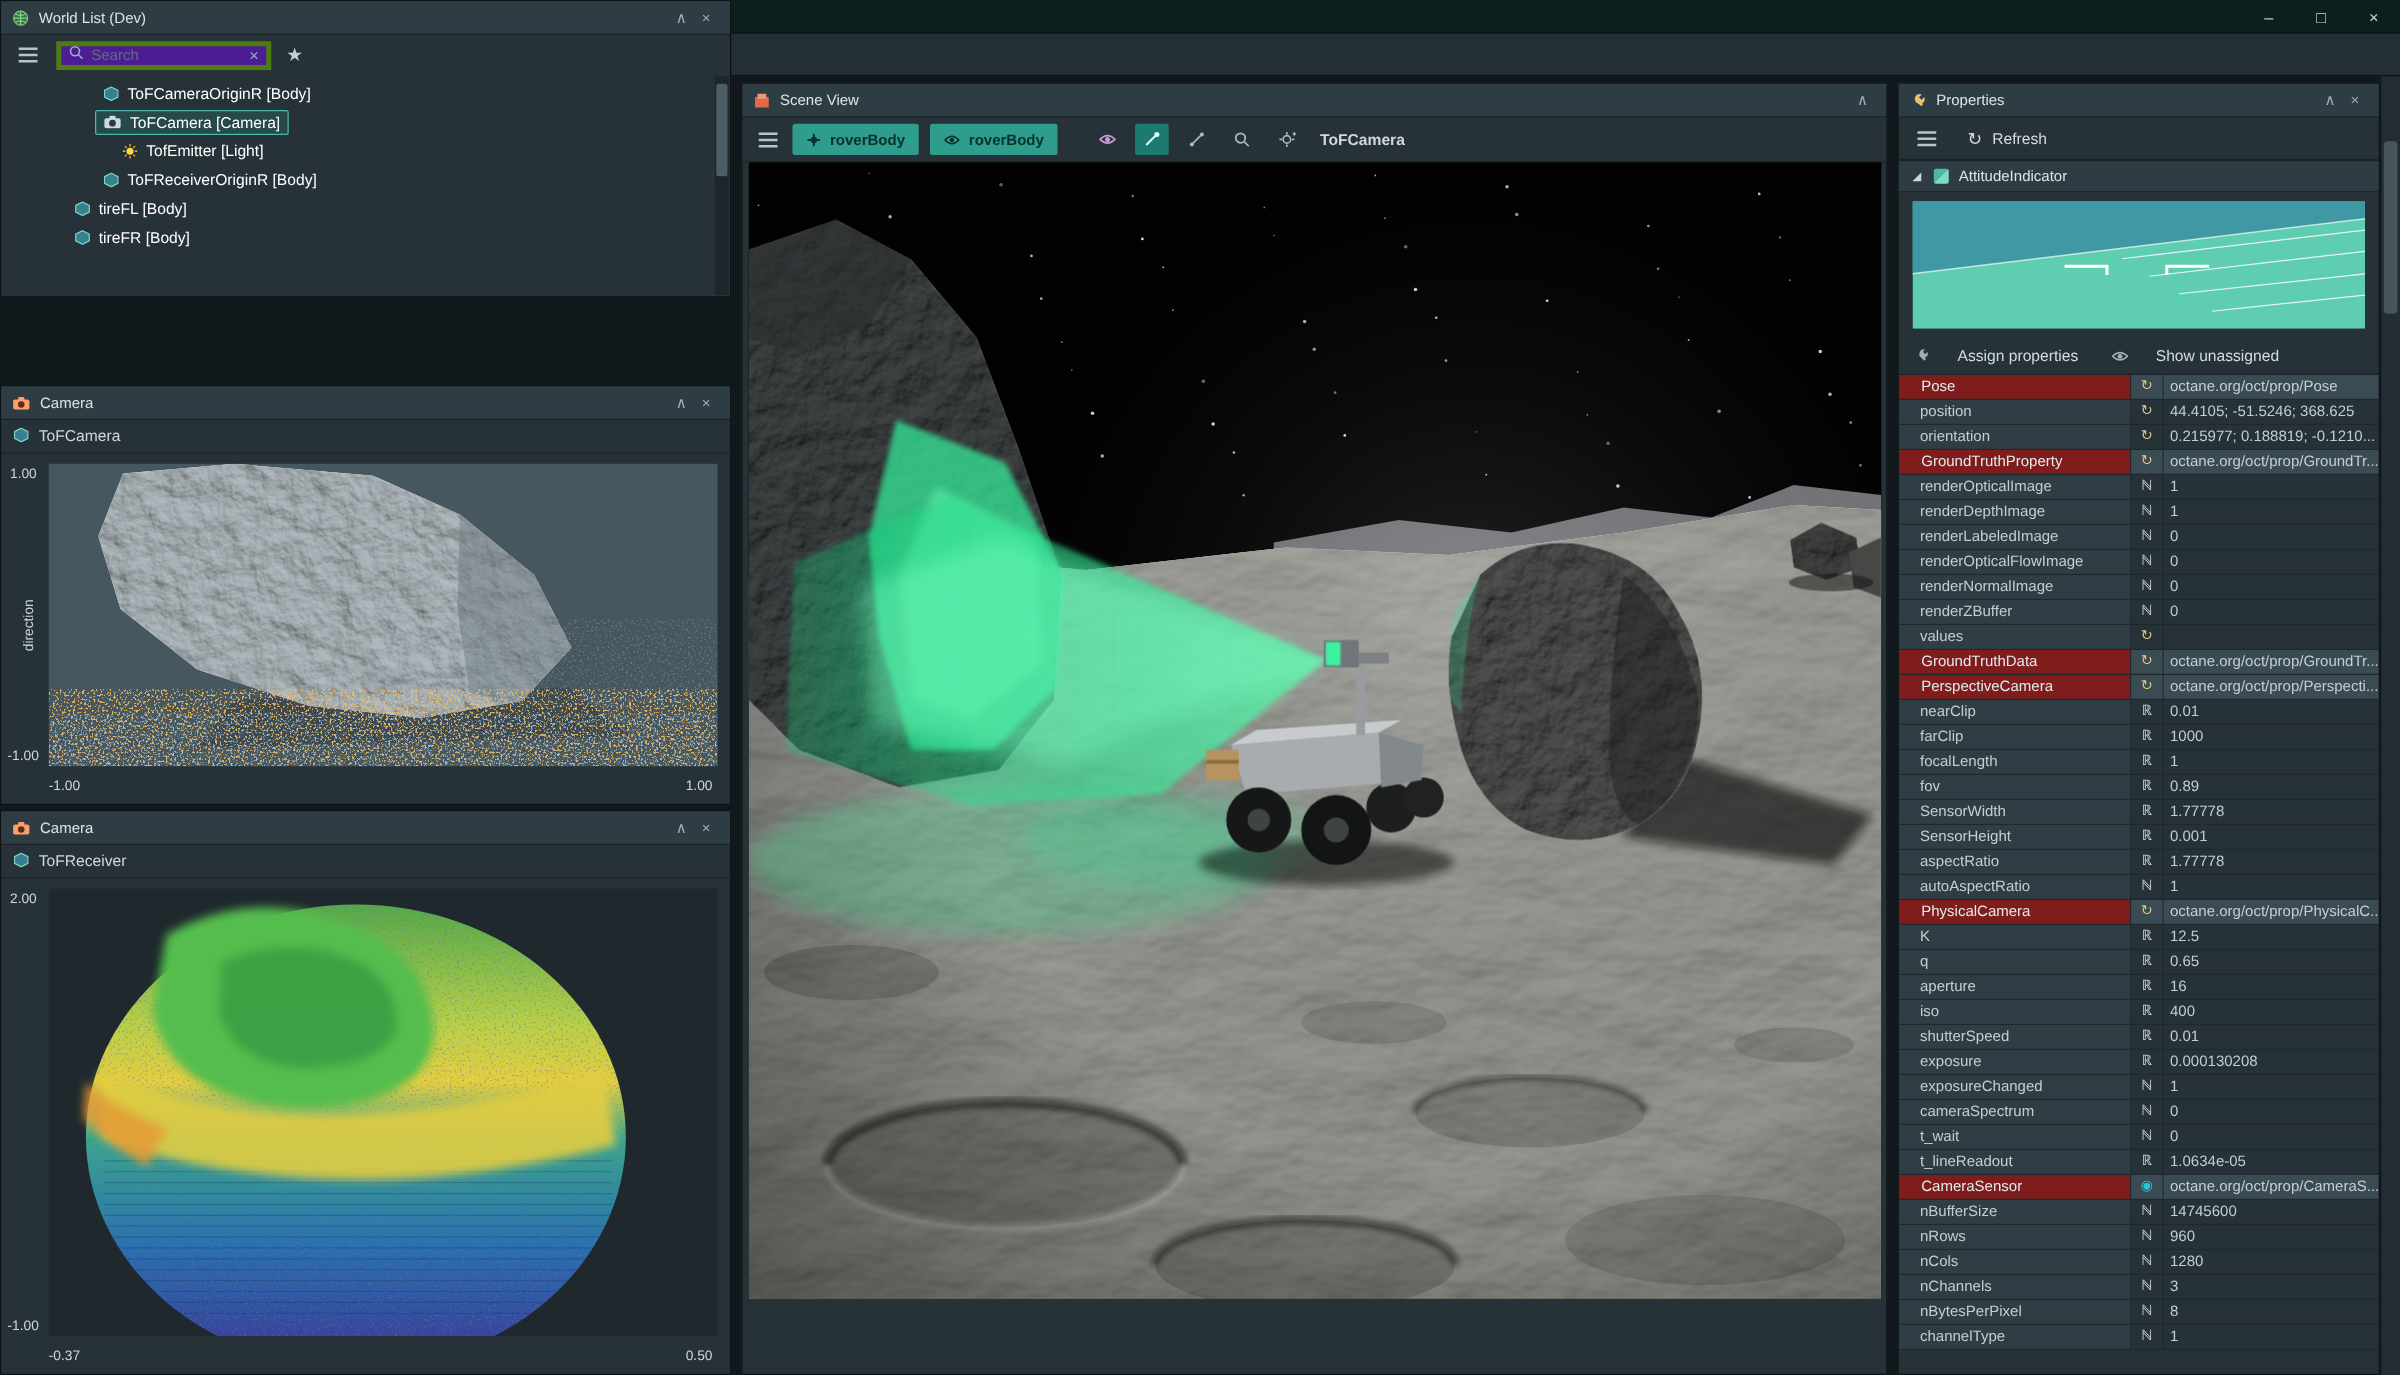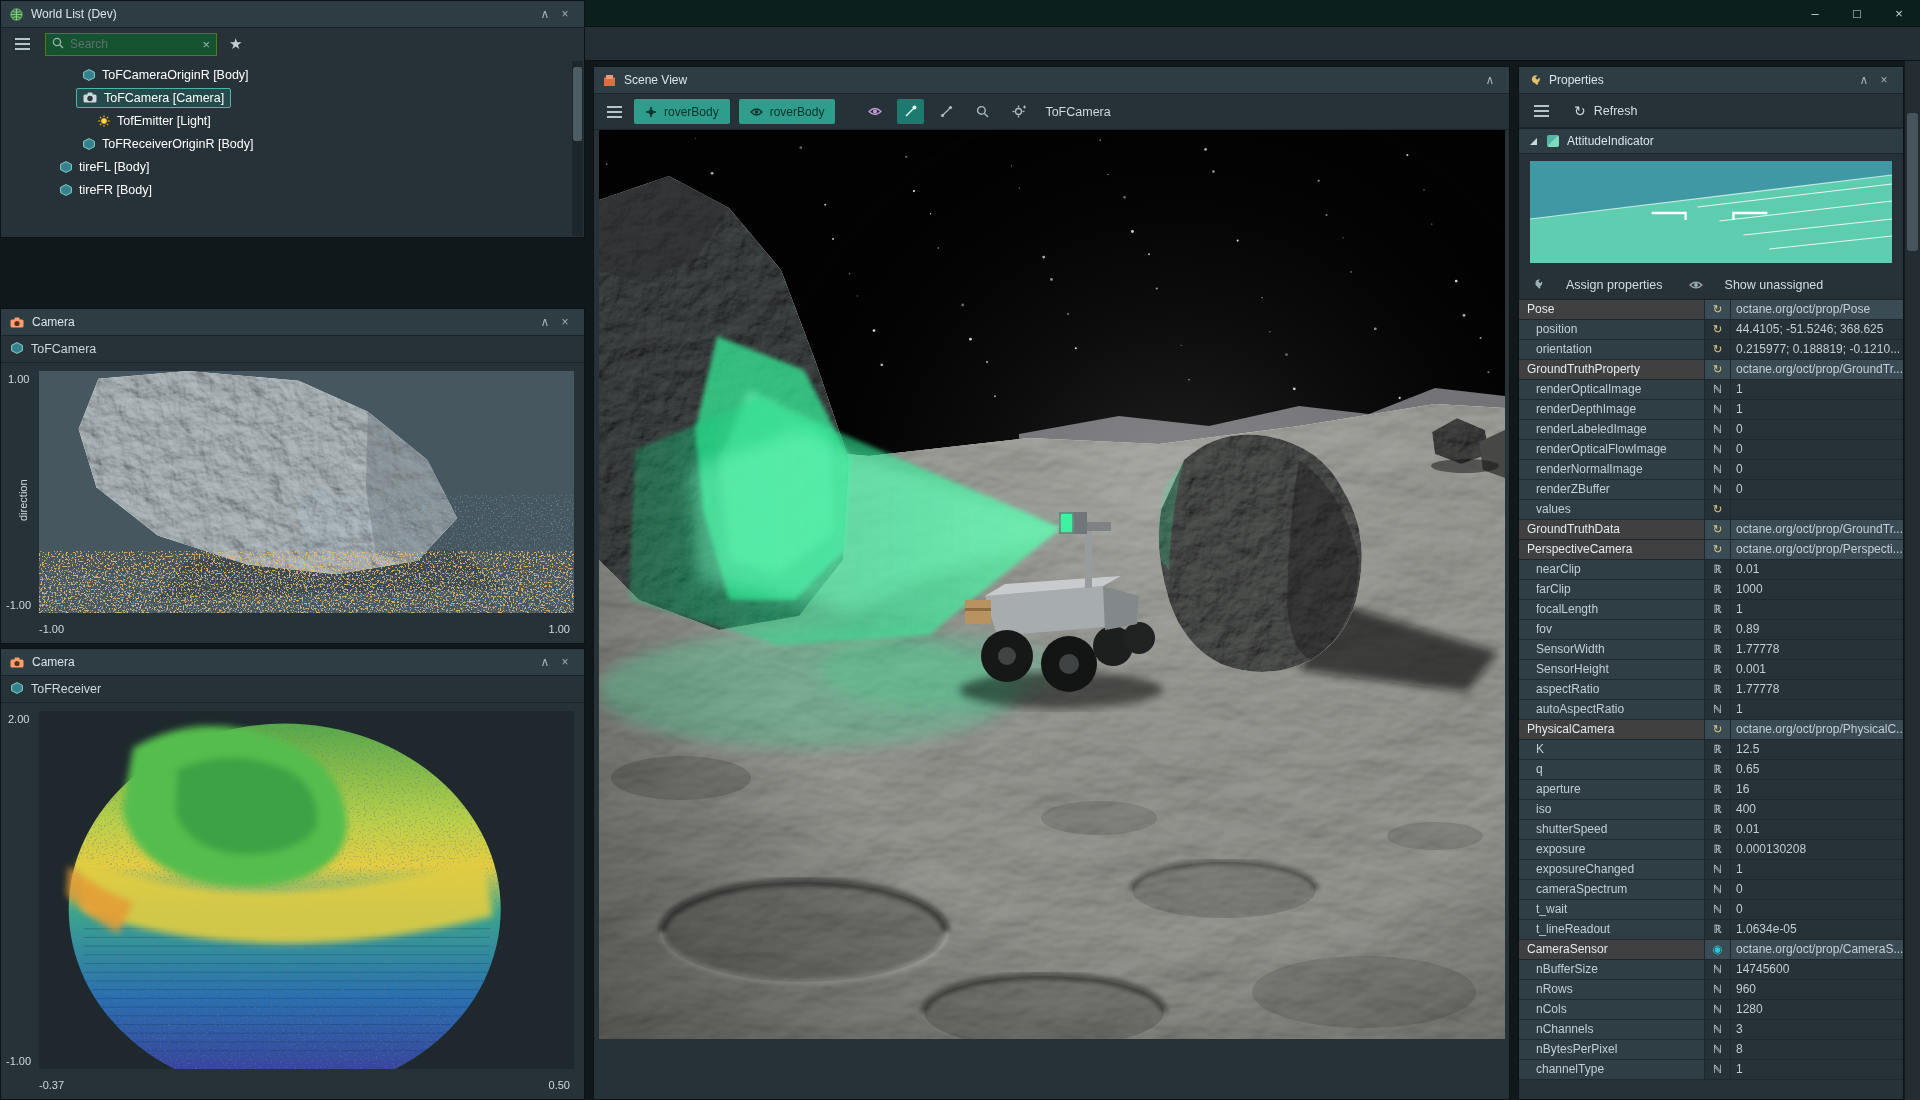"Search" .searchbox { background: #14532d -> #4c1d95; border: 1px solid #4d7c0f -> 4px solid #4d7c0f }
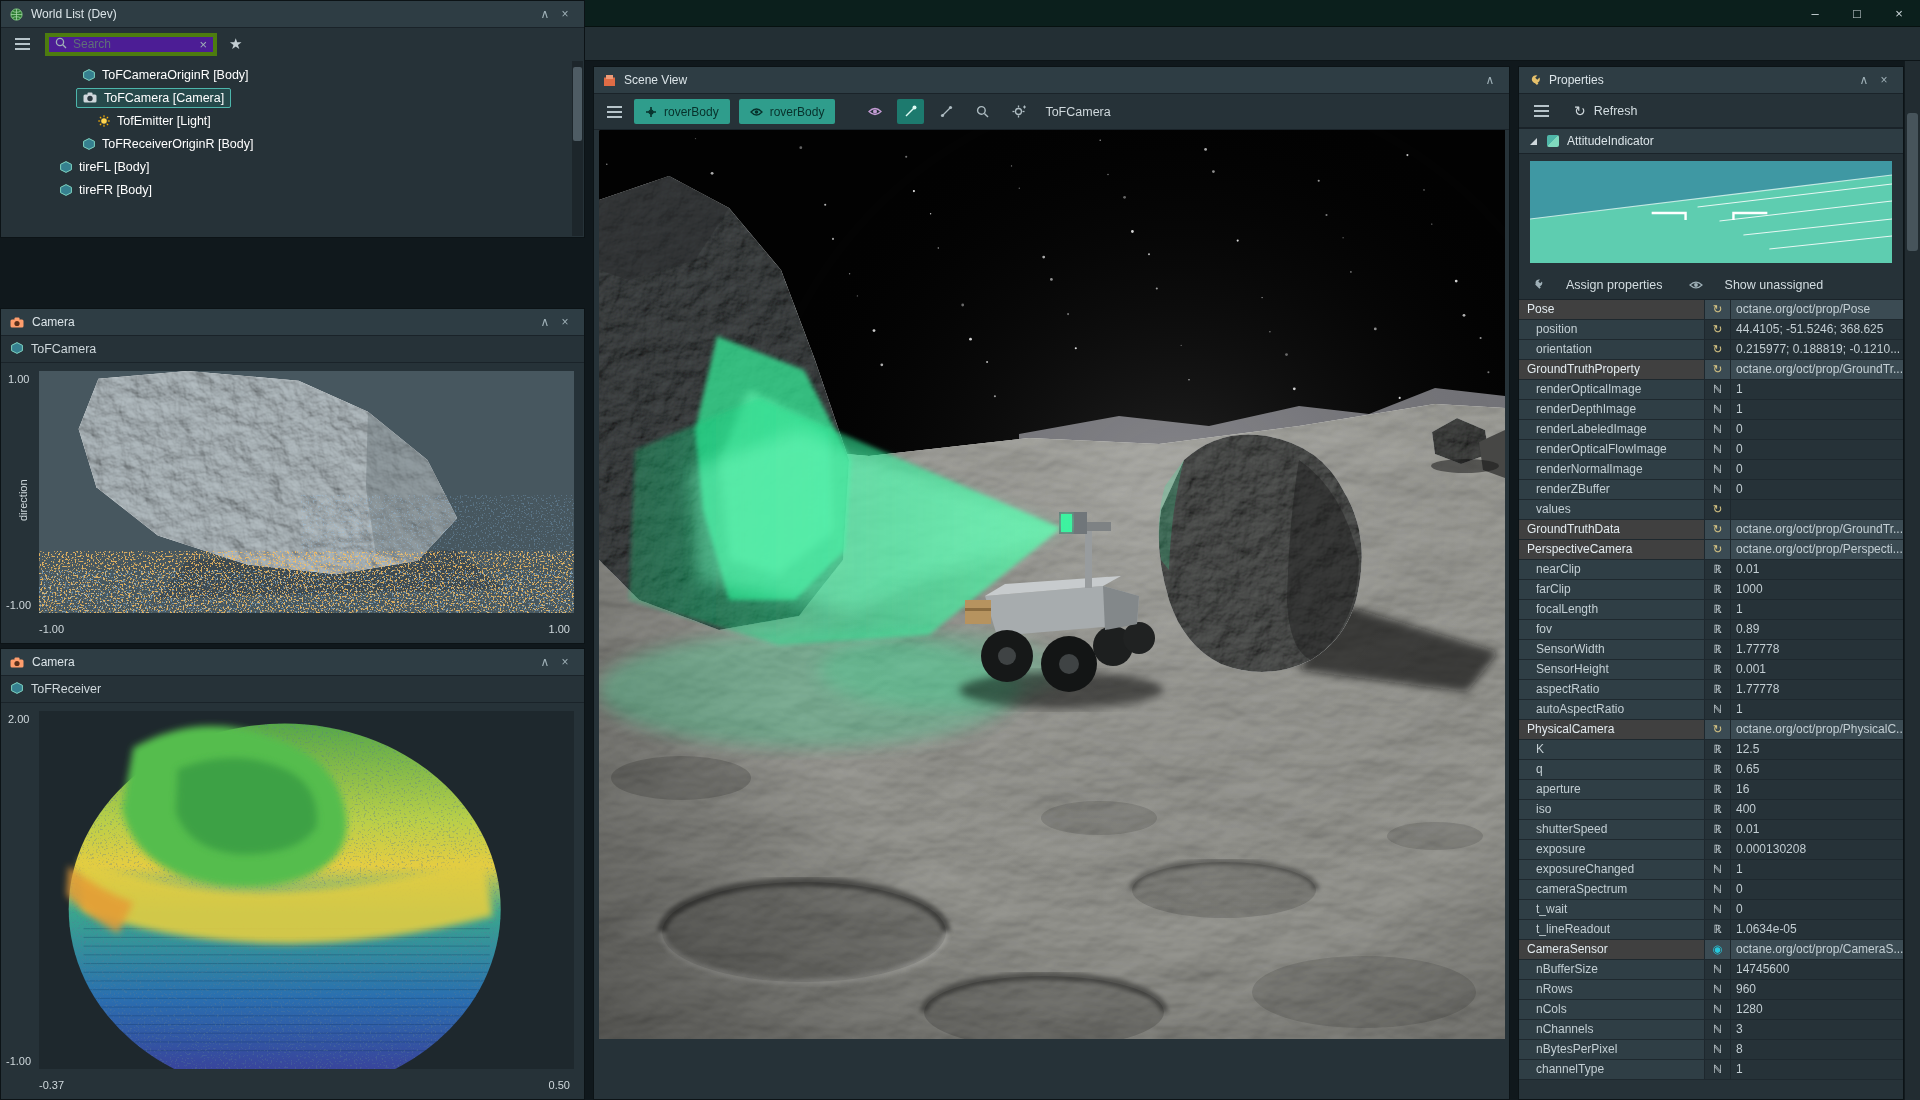"roverBody" .sv-toolbar { font-weight: none -> bold }
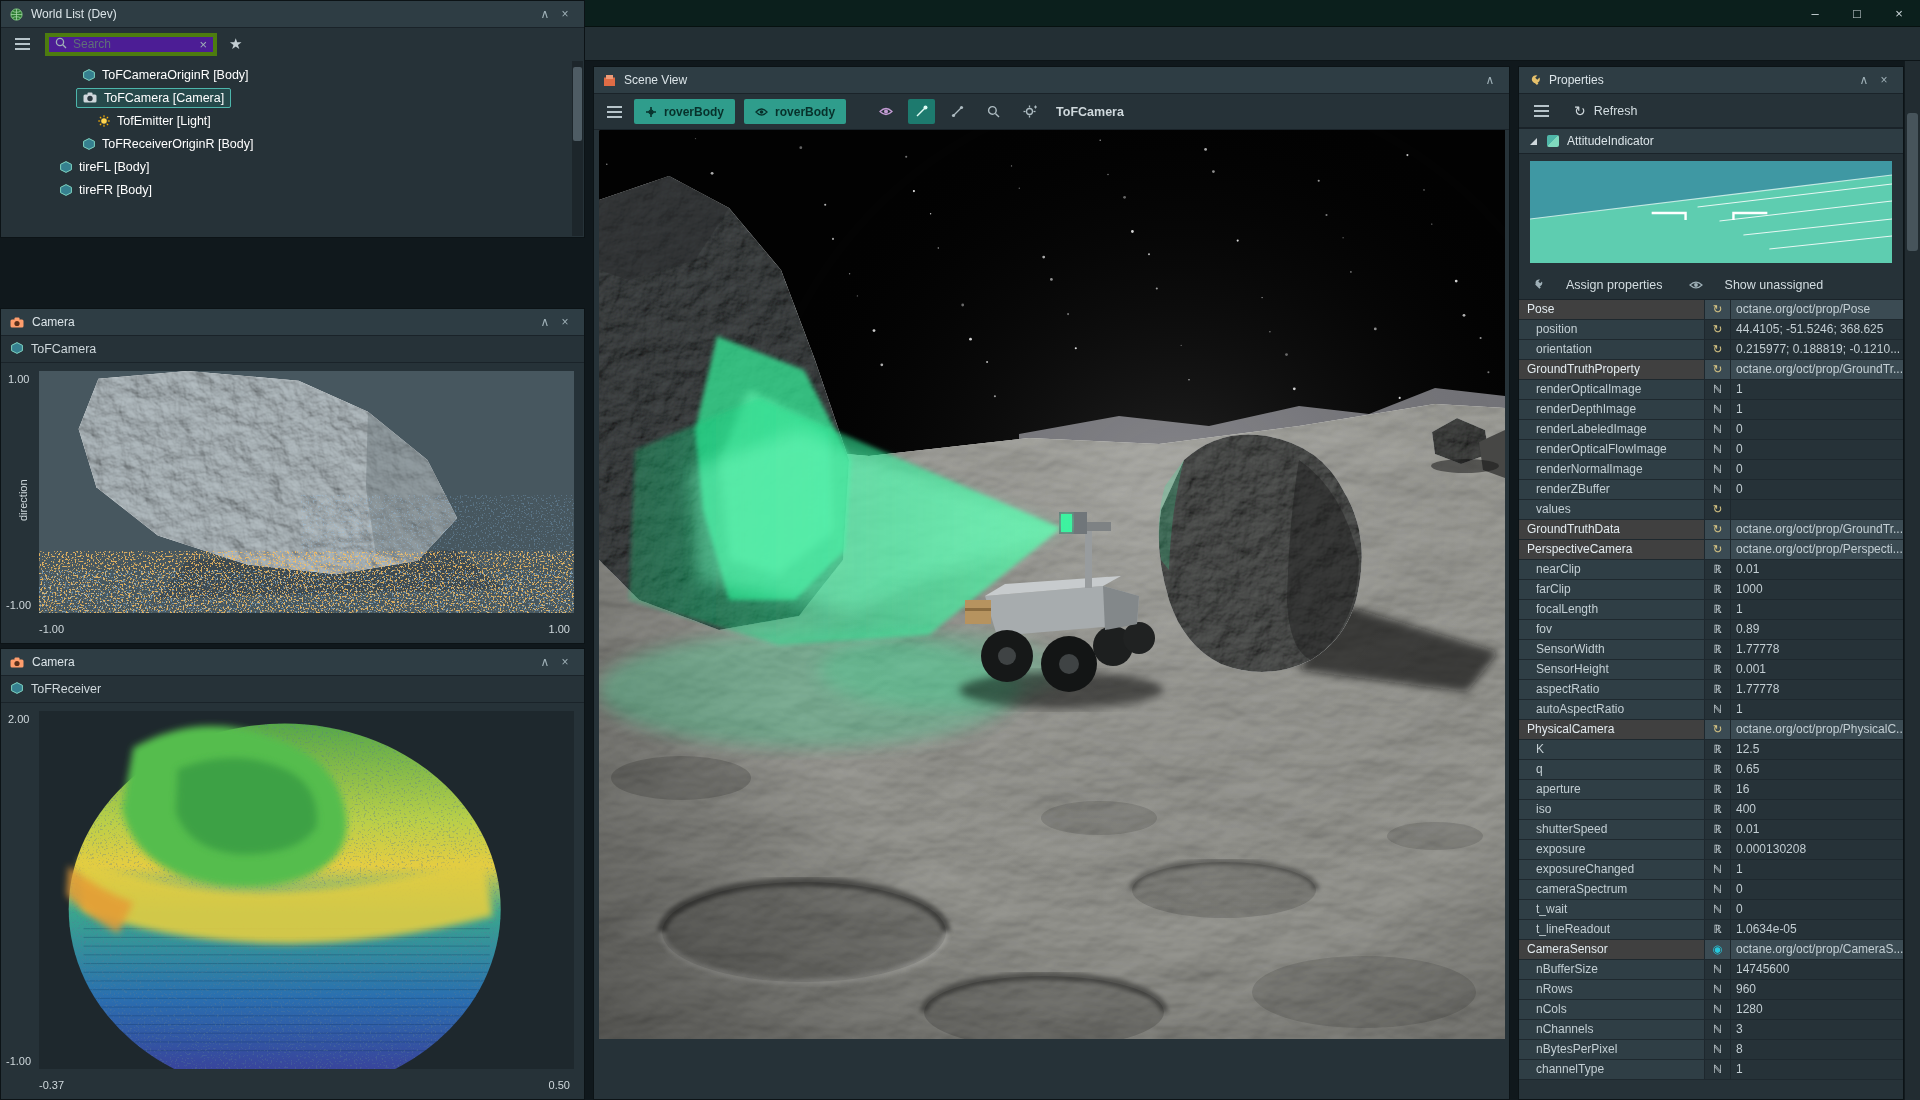"Pose" .prow.pgroup .pname { background: #404040 -> #7f1d1d; padding-left: 8px -> 18px }
